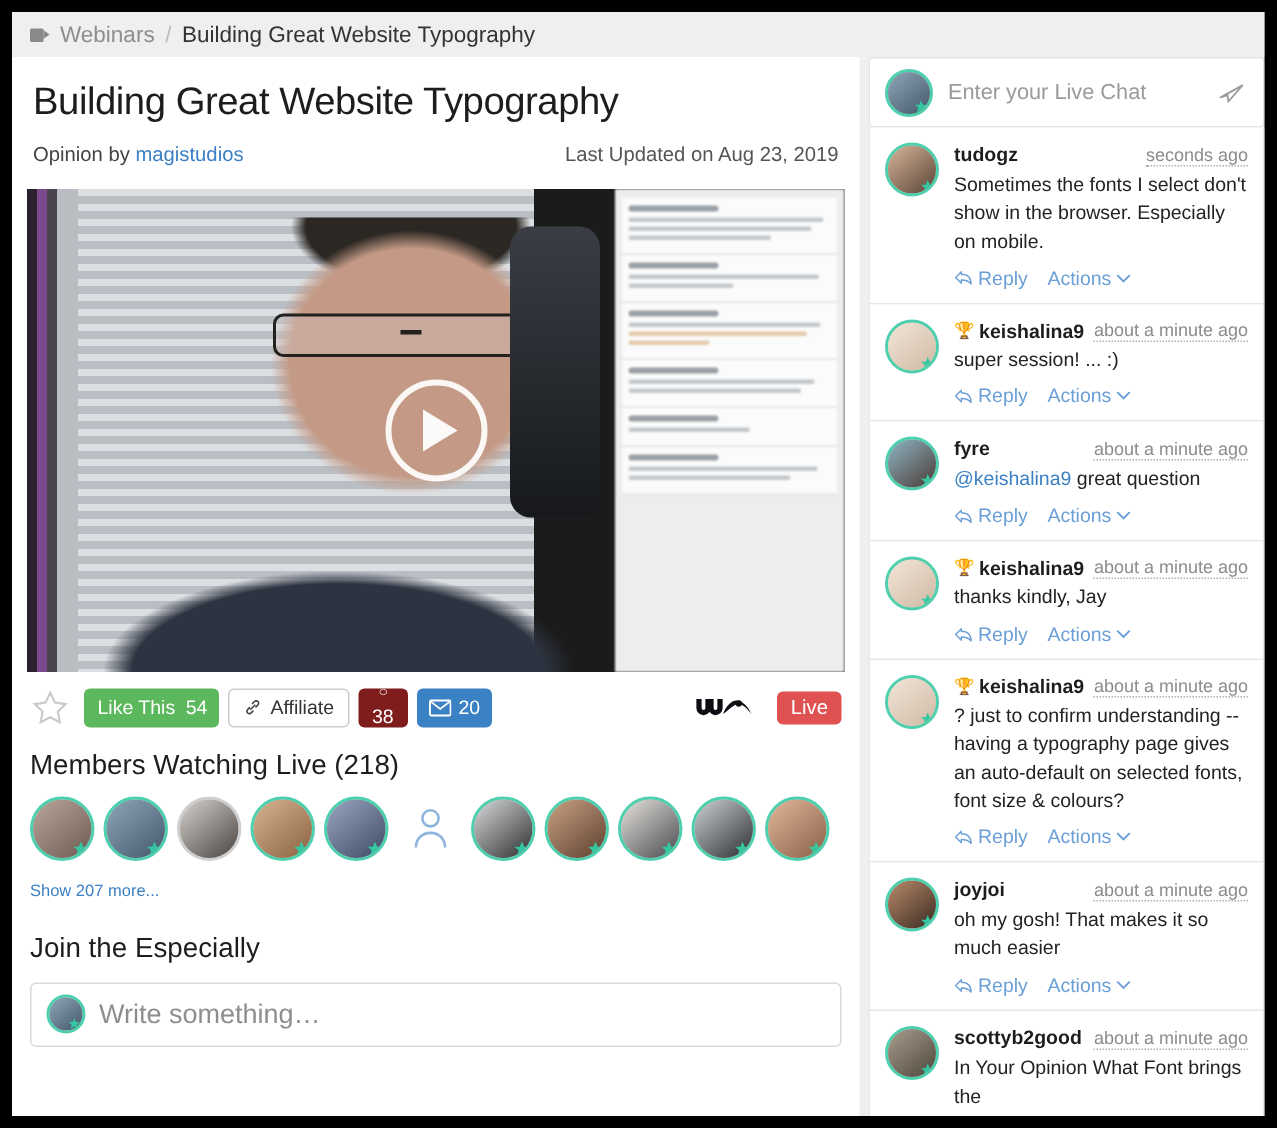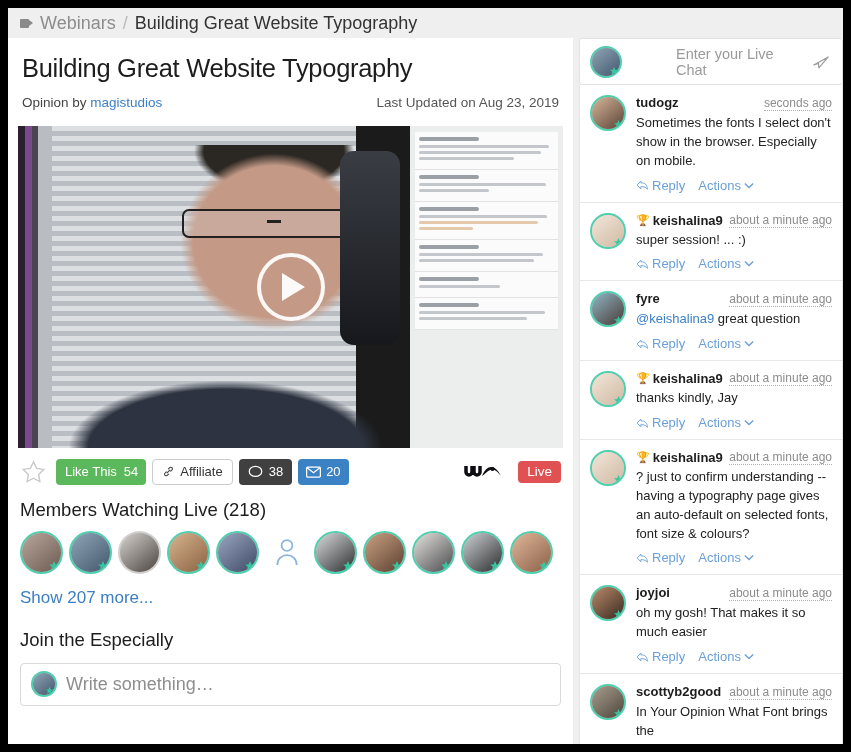"Webinars" .breadcrumb { font-size: 18px -> 15px }
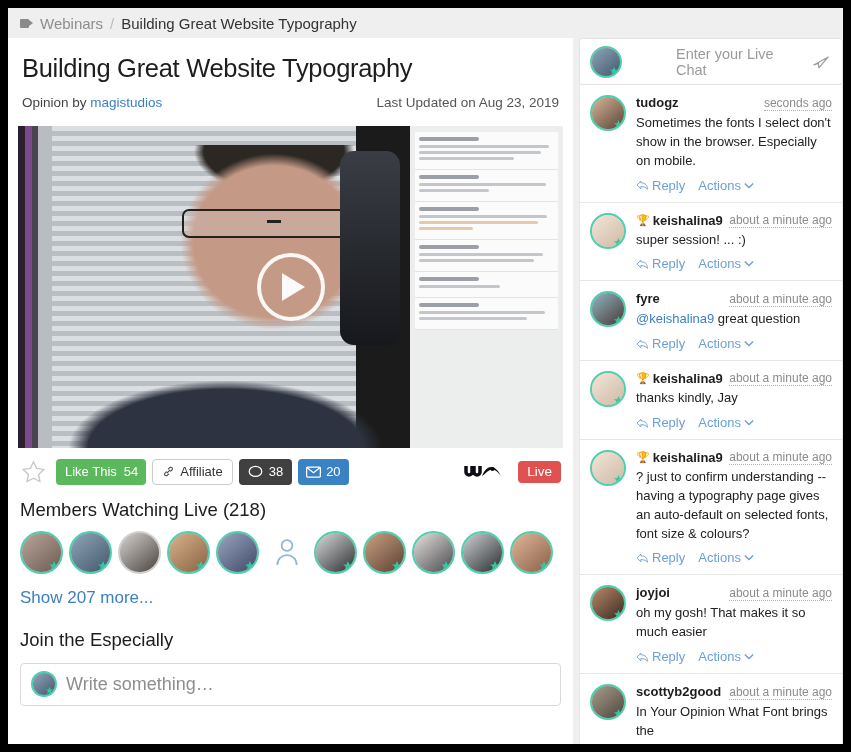"Enter your Live Chat" .chat-ph { margin-left: 44px -> none }
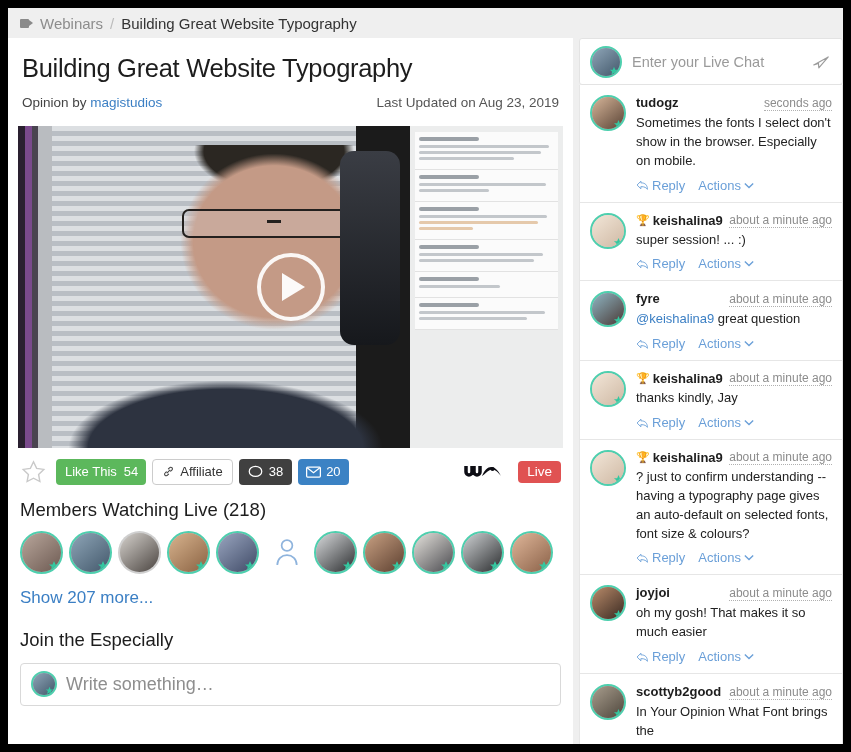"38" .btn-cmt { background: #404040 -> #7f1d1d; flex-direction: none -> column }
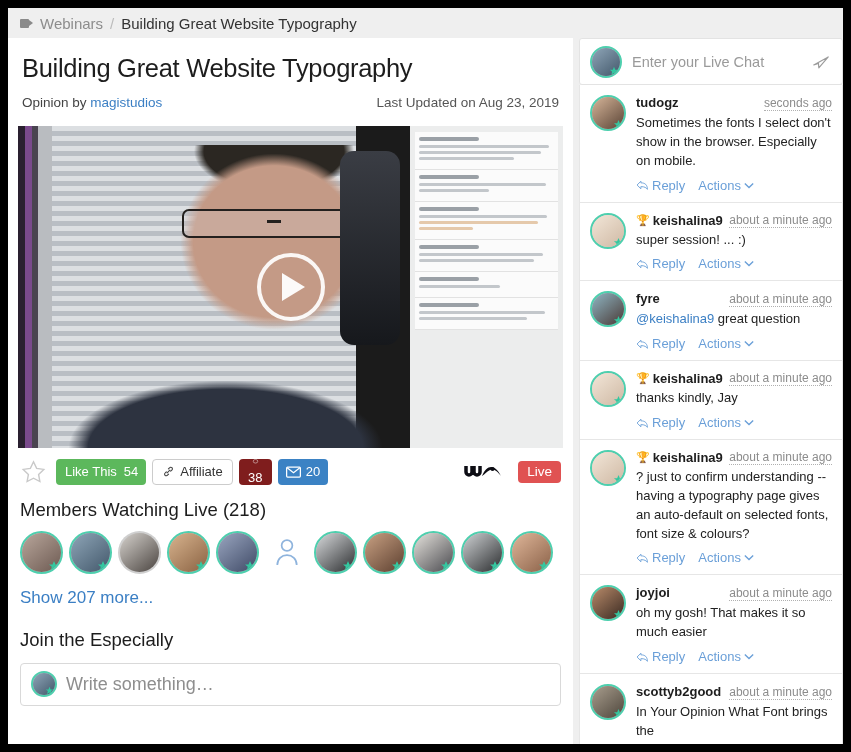"Show 207 more..." .showmore { font-size: 17px -> 11px }
